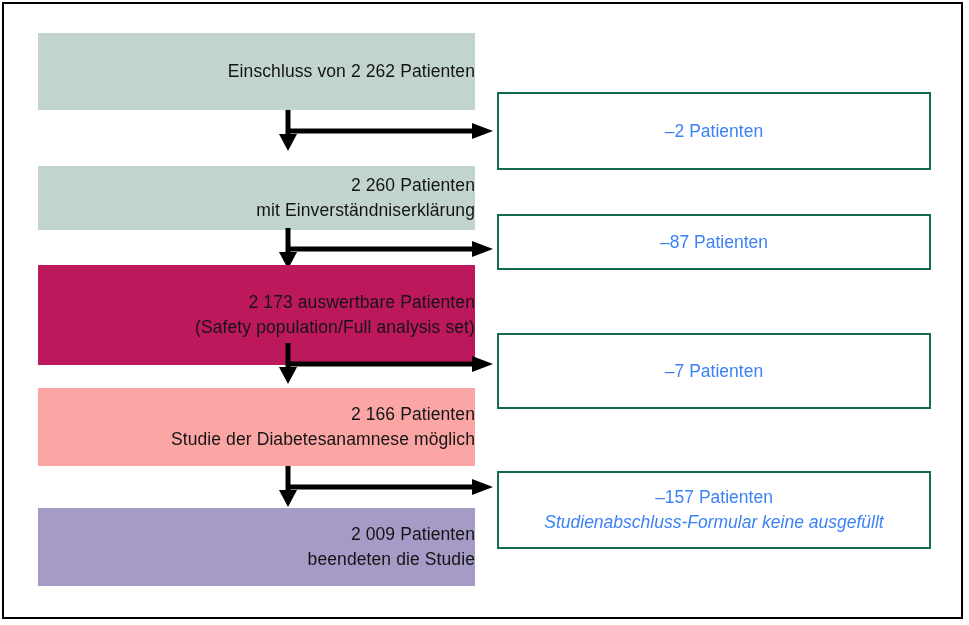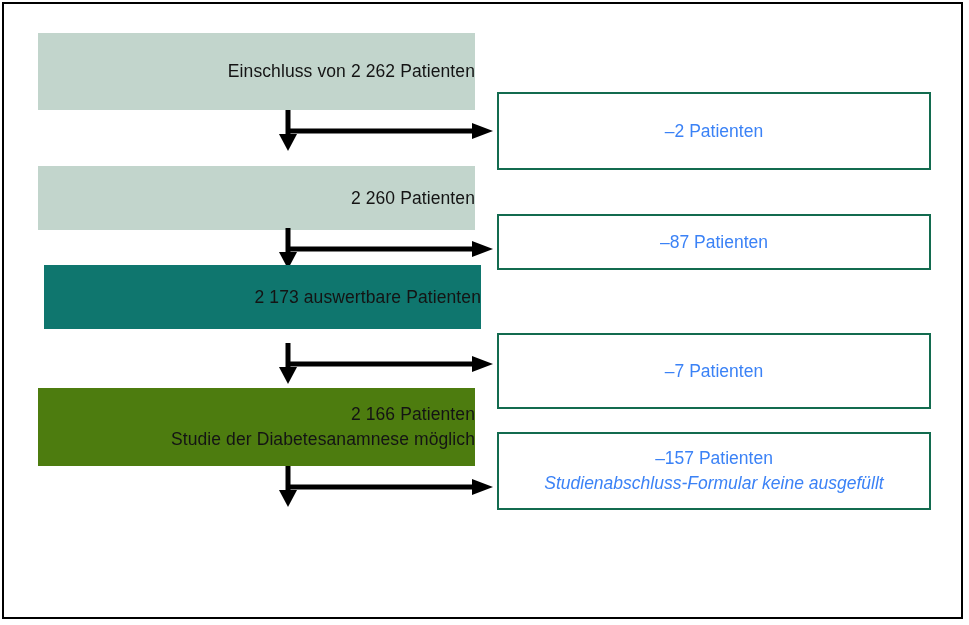"mit Einverständniserklärung" div.line { html: none -> <div>mit Einverständniserklärung</div> }
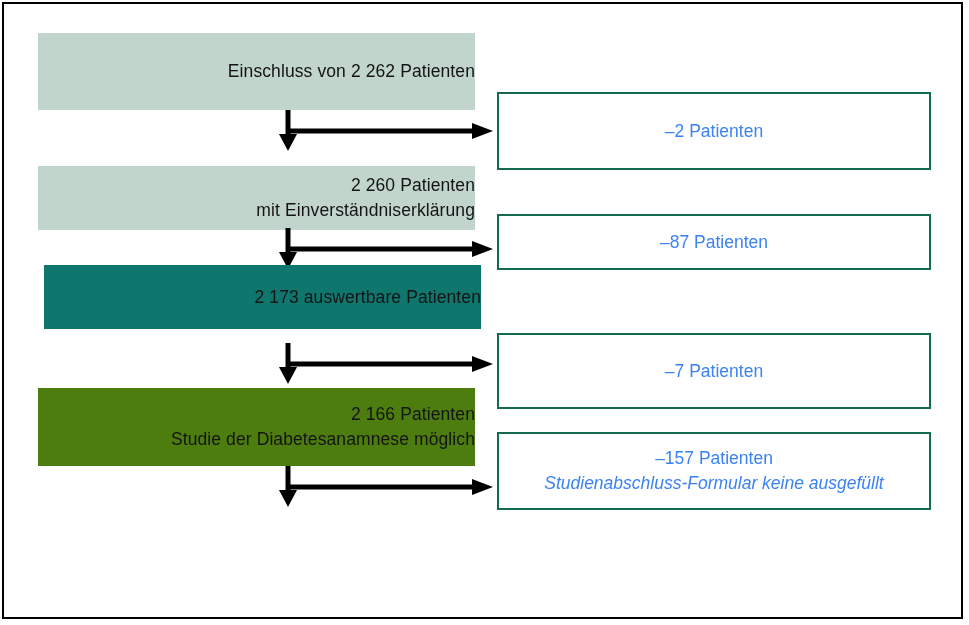"2 173 auswertbare Patienten" div.stage-box { background: #0f766e -> #be185d; height: 64px -> 100px; margin-left: 6px -> none }
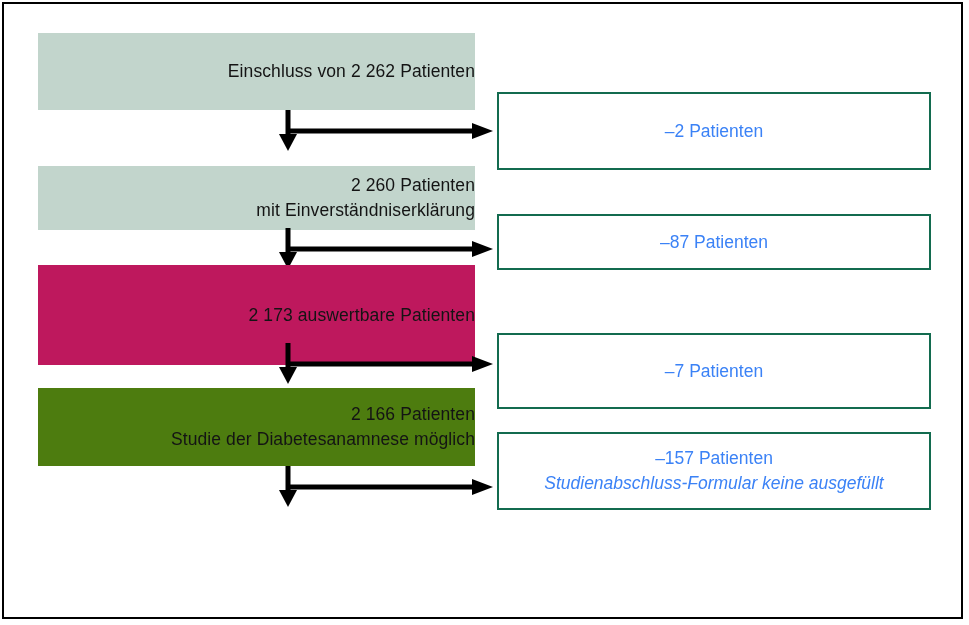"(Safety population/Full analysis set)" div.line { html: none -> <div>(Safety population/Full analysis set)</div> }
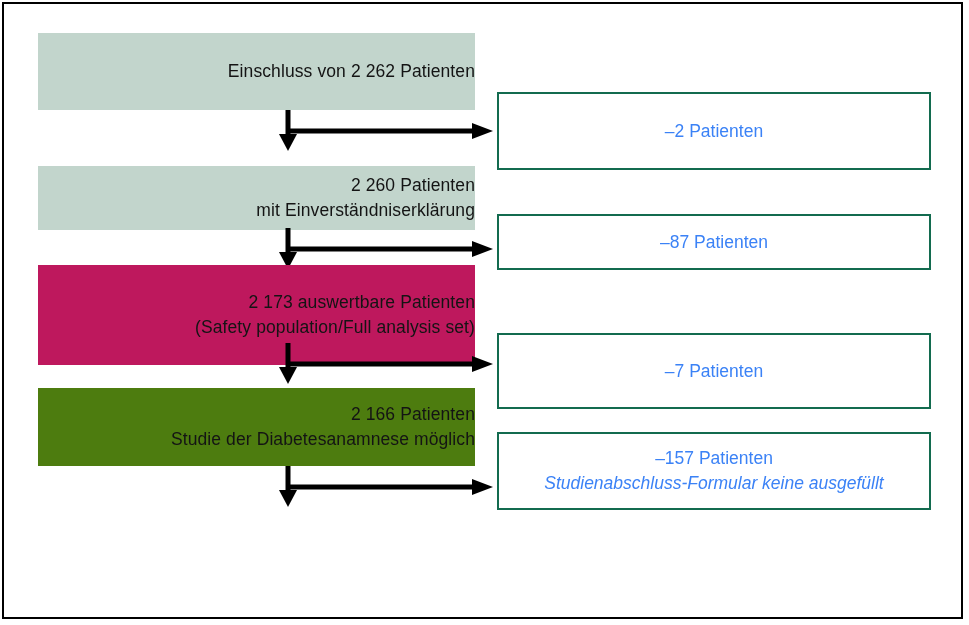"2 166 Patienten" div.stage-box { background: #4d7c0f -> #fca5a5 }
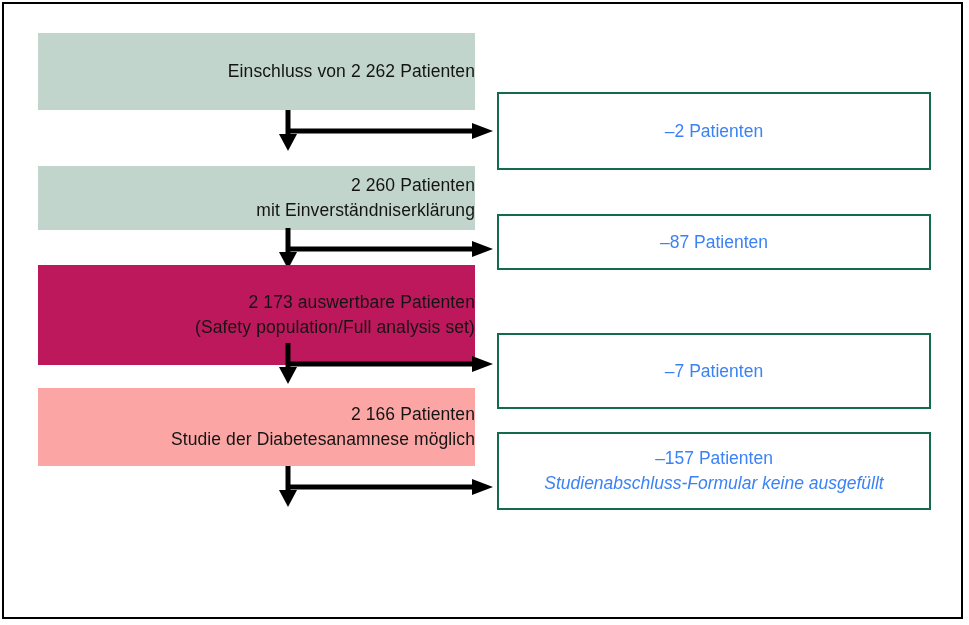"–157 Patienten" div.excl-box { top: 432px -> 471px }
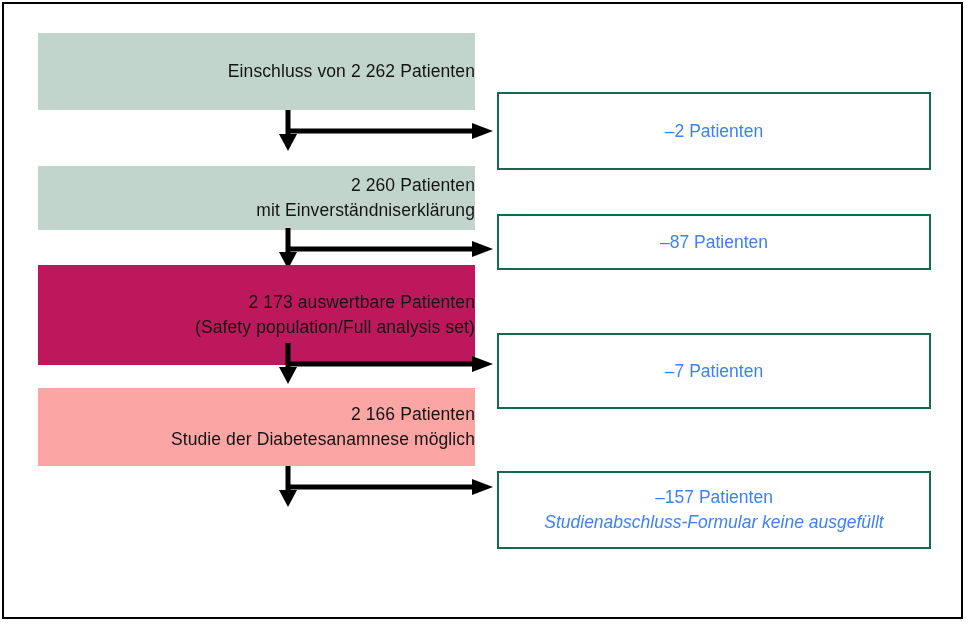"2 009 Patienten" div.stage-box { html: none -> <div> <div>2 009 Patienten</div> <div>beendeten die Studie</div> </div> }
